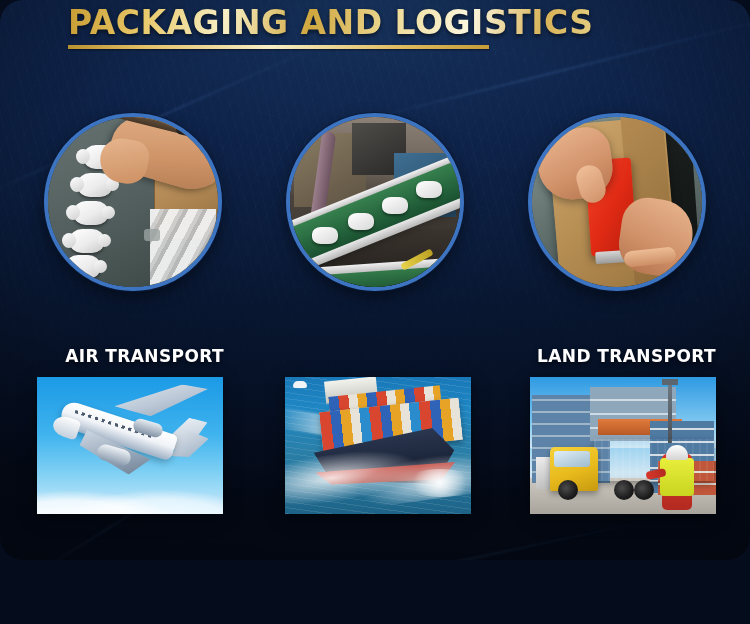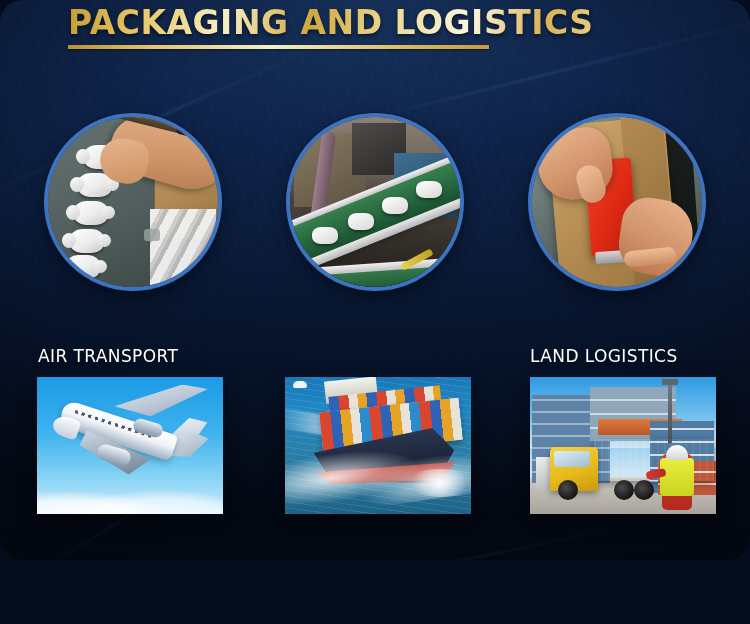"AIR TRANSPORT" .tlabel { font-weight: normal -> bold; text-align: left -> right }
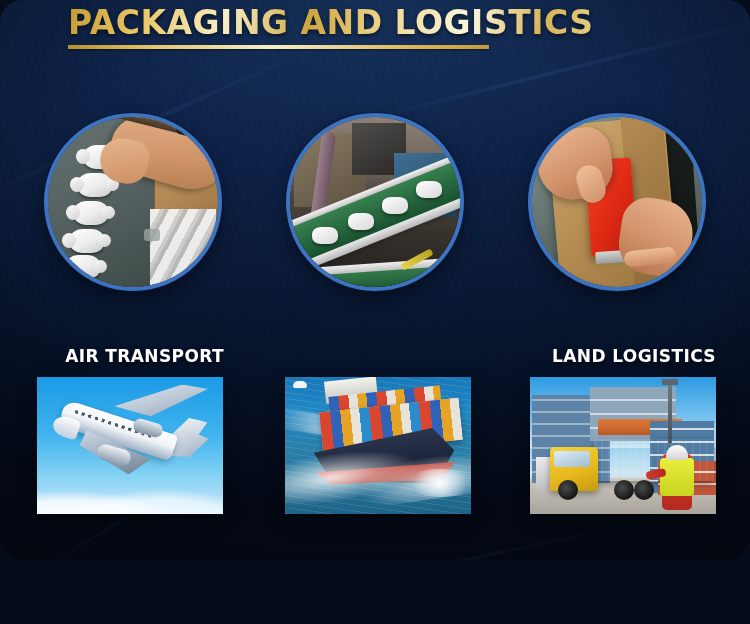"LAND LOGISTICS" div.tlabel { text: LOGISTICS -> TRANSPORT }
